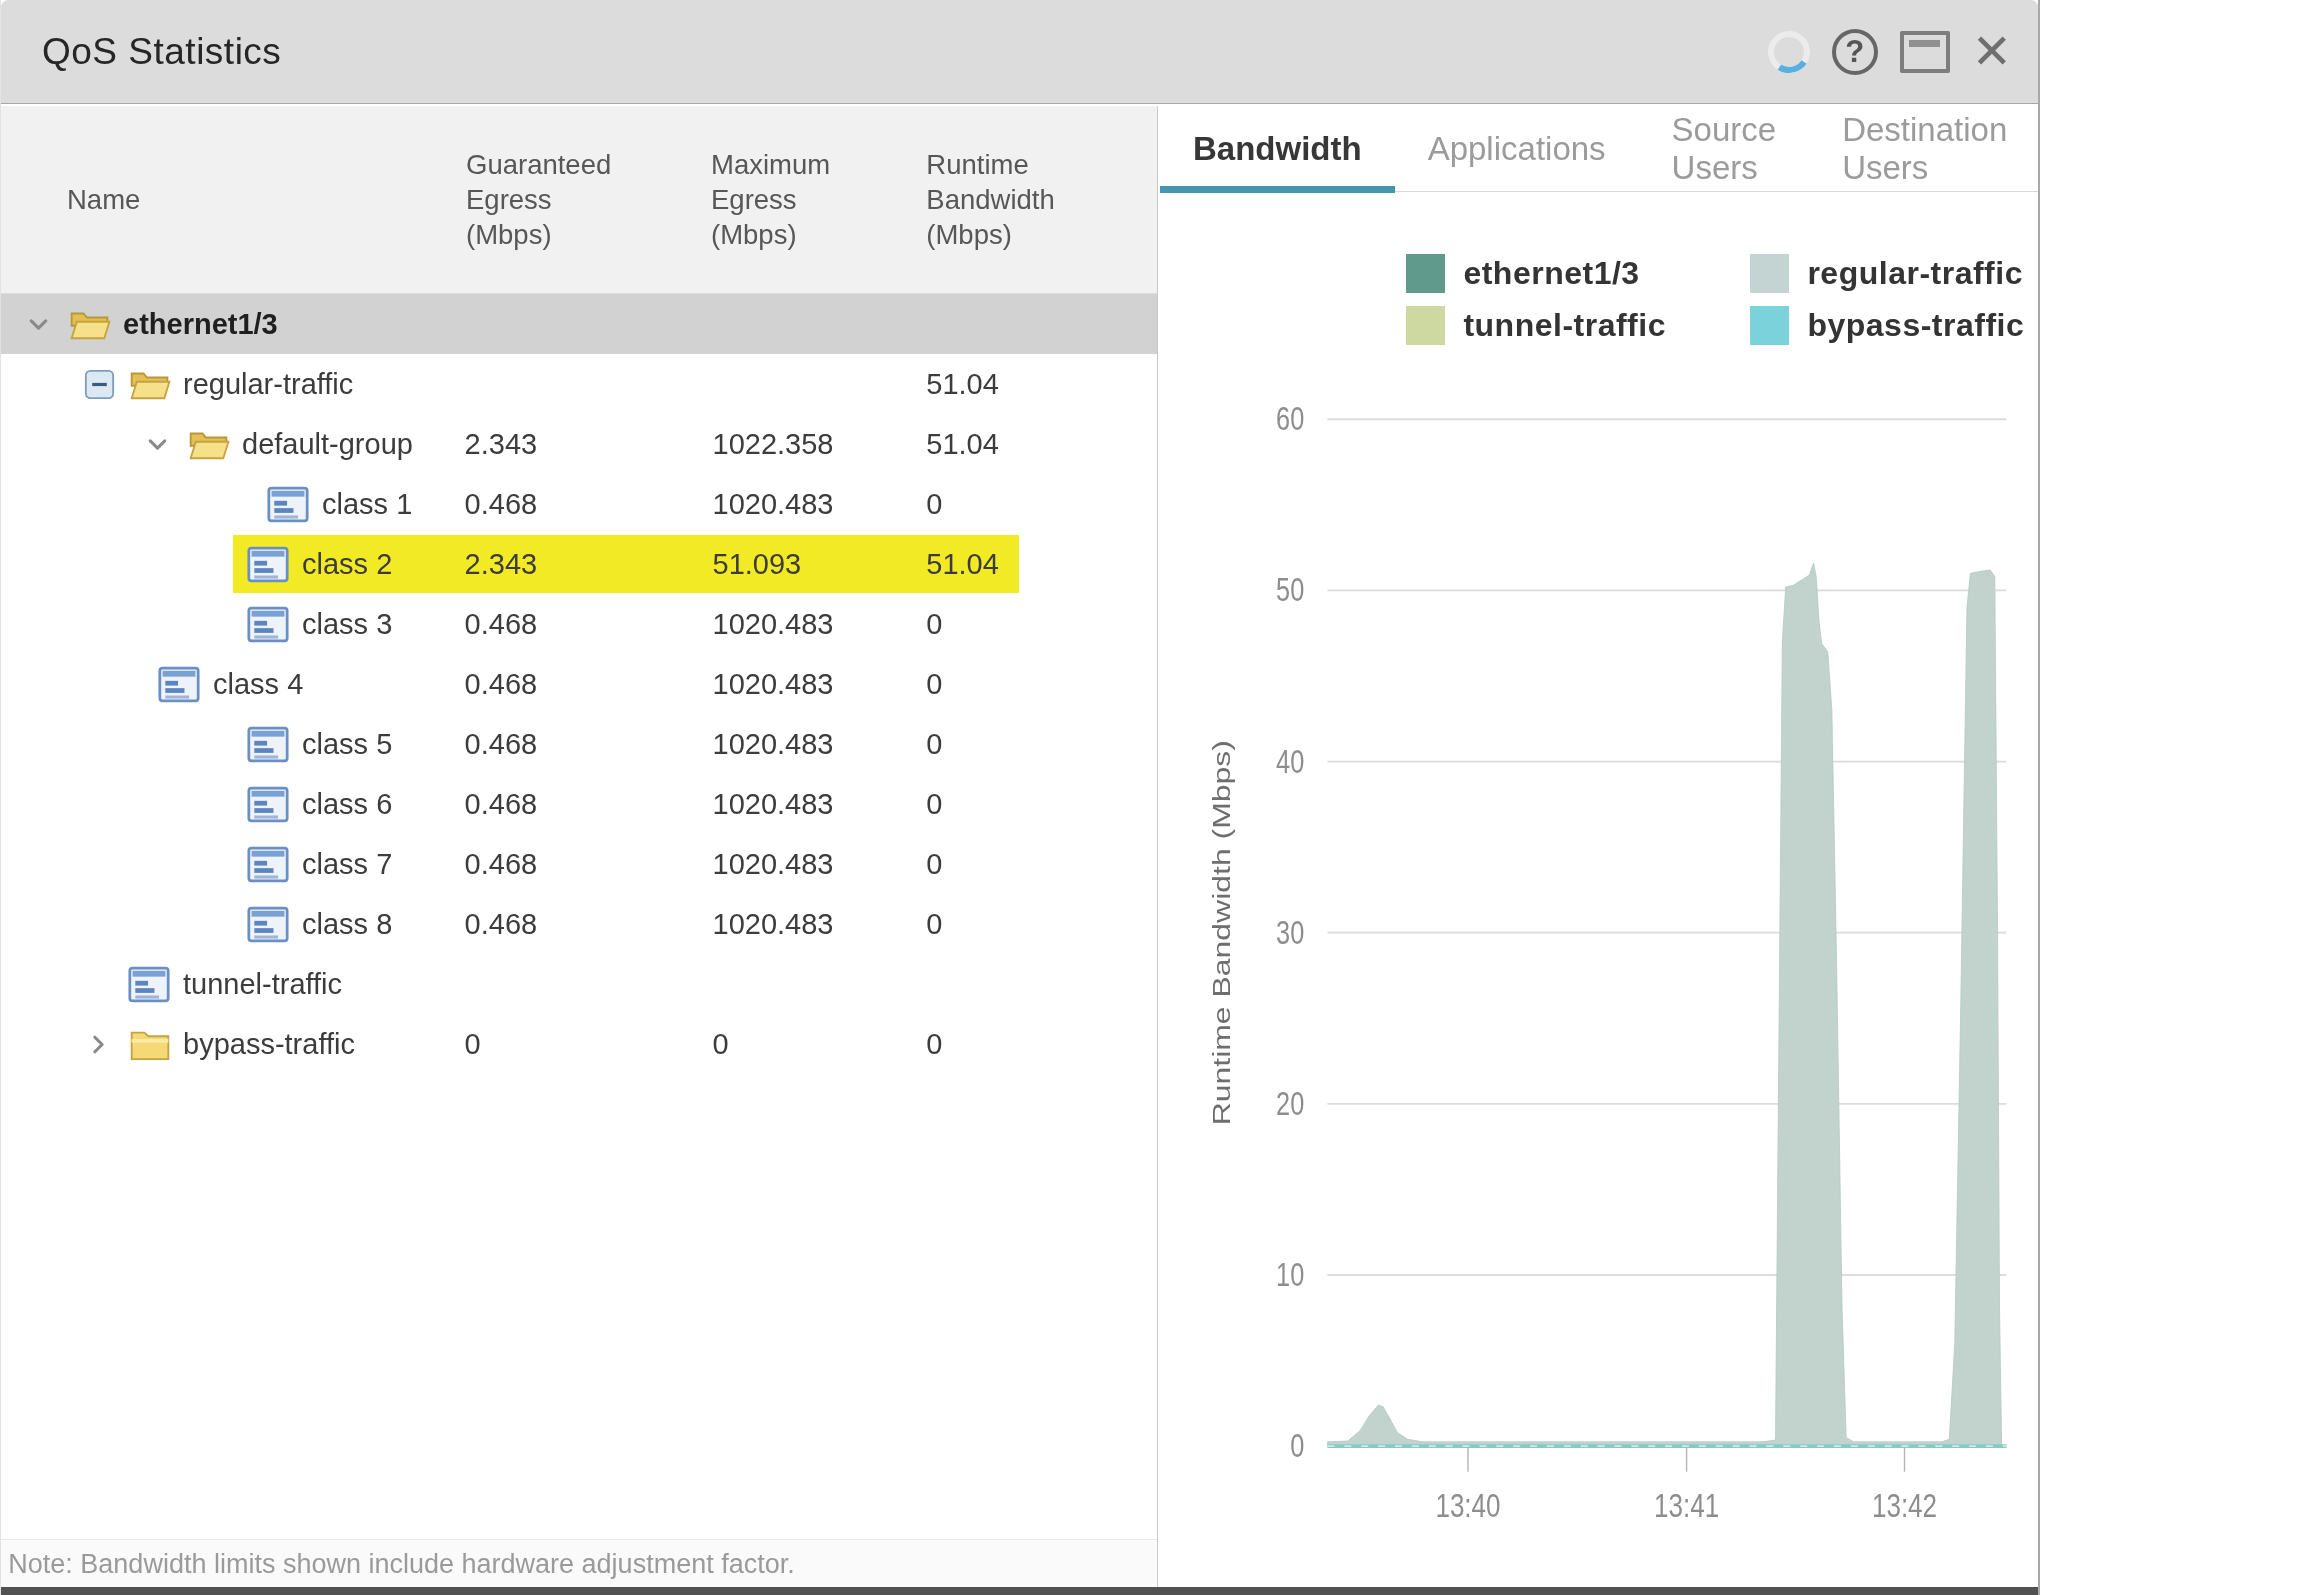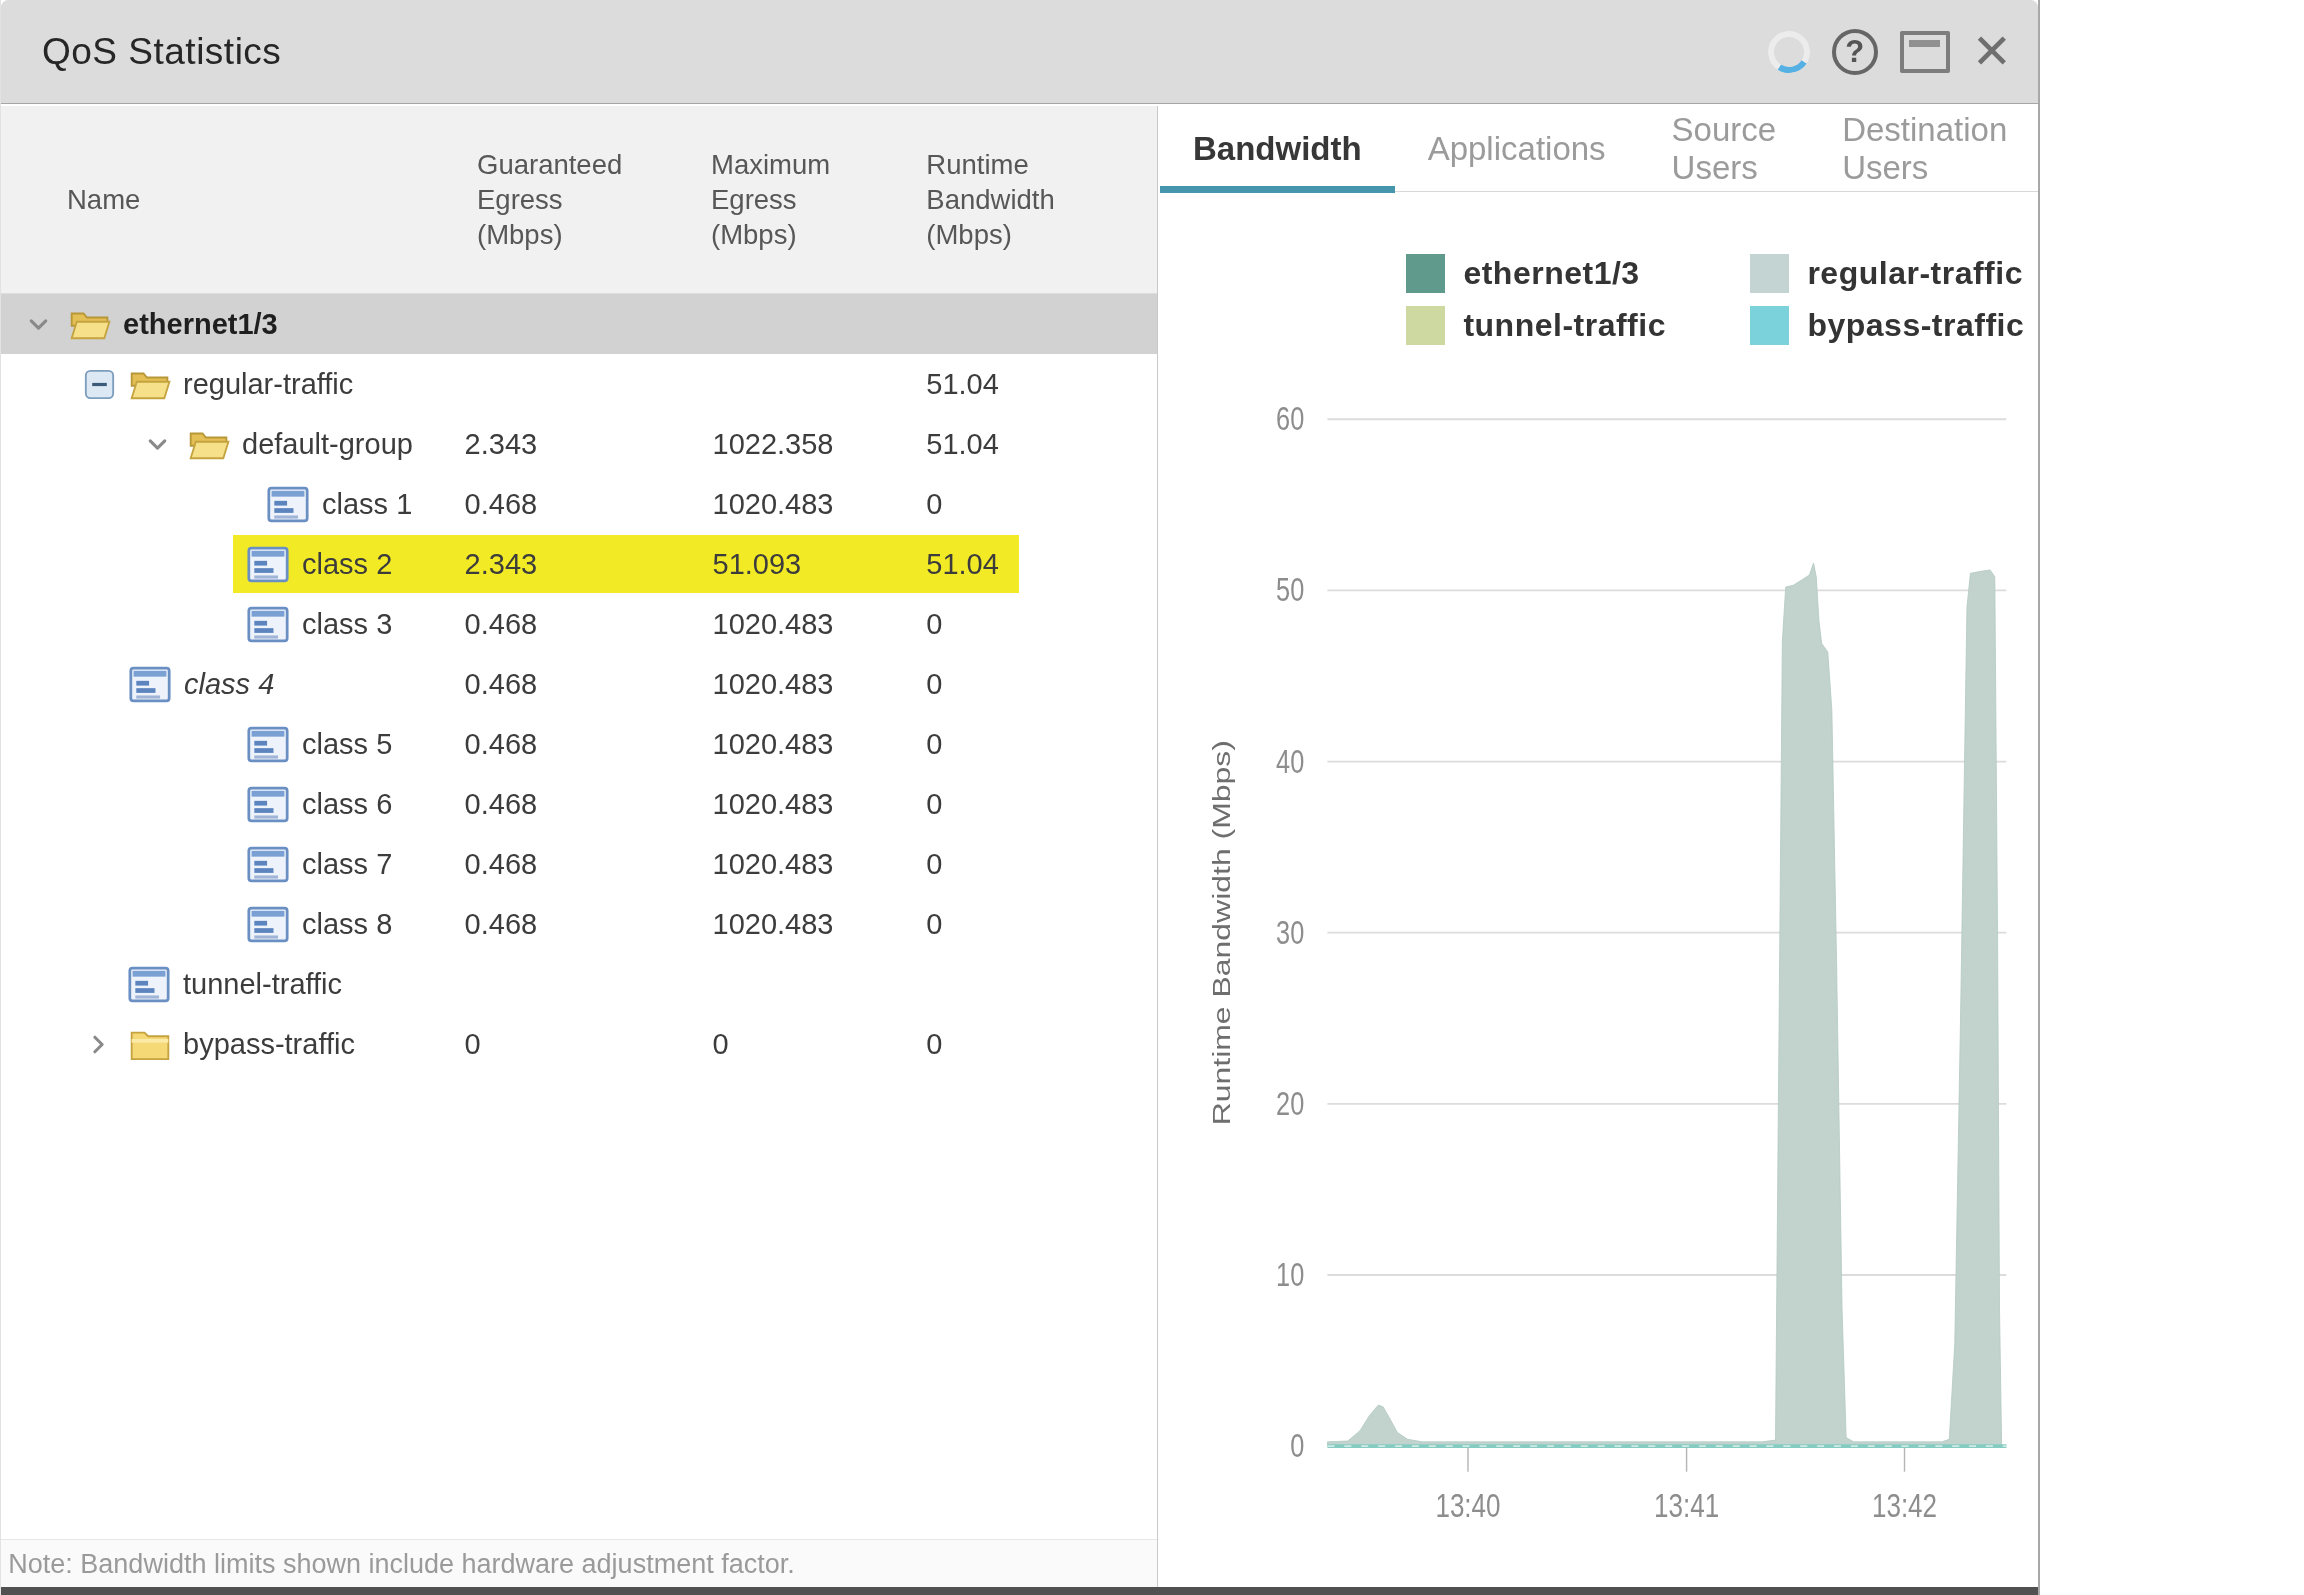"Guaranteed Egress (Mbps)" .thead .col-h.c2 { margin-left: 17px -> 6px }
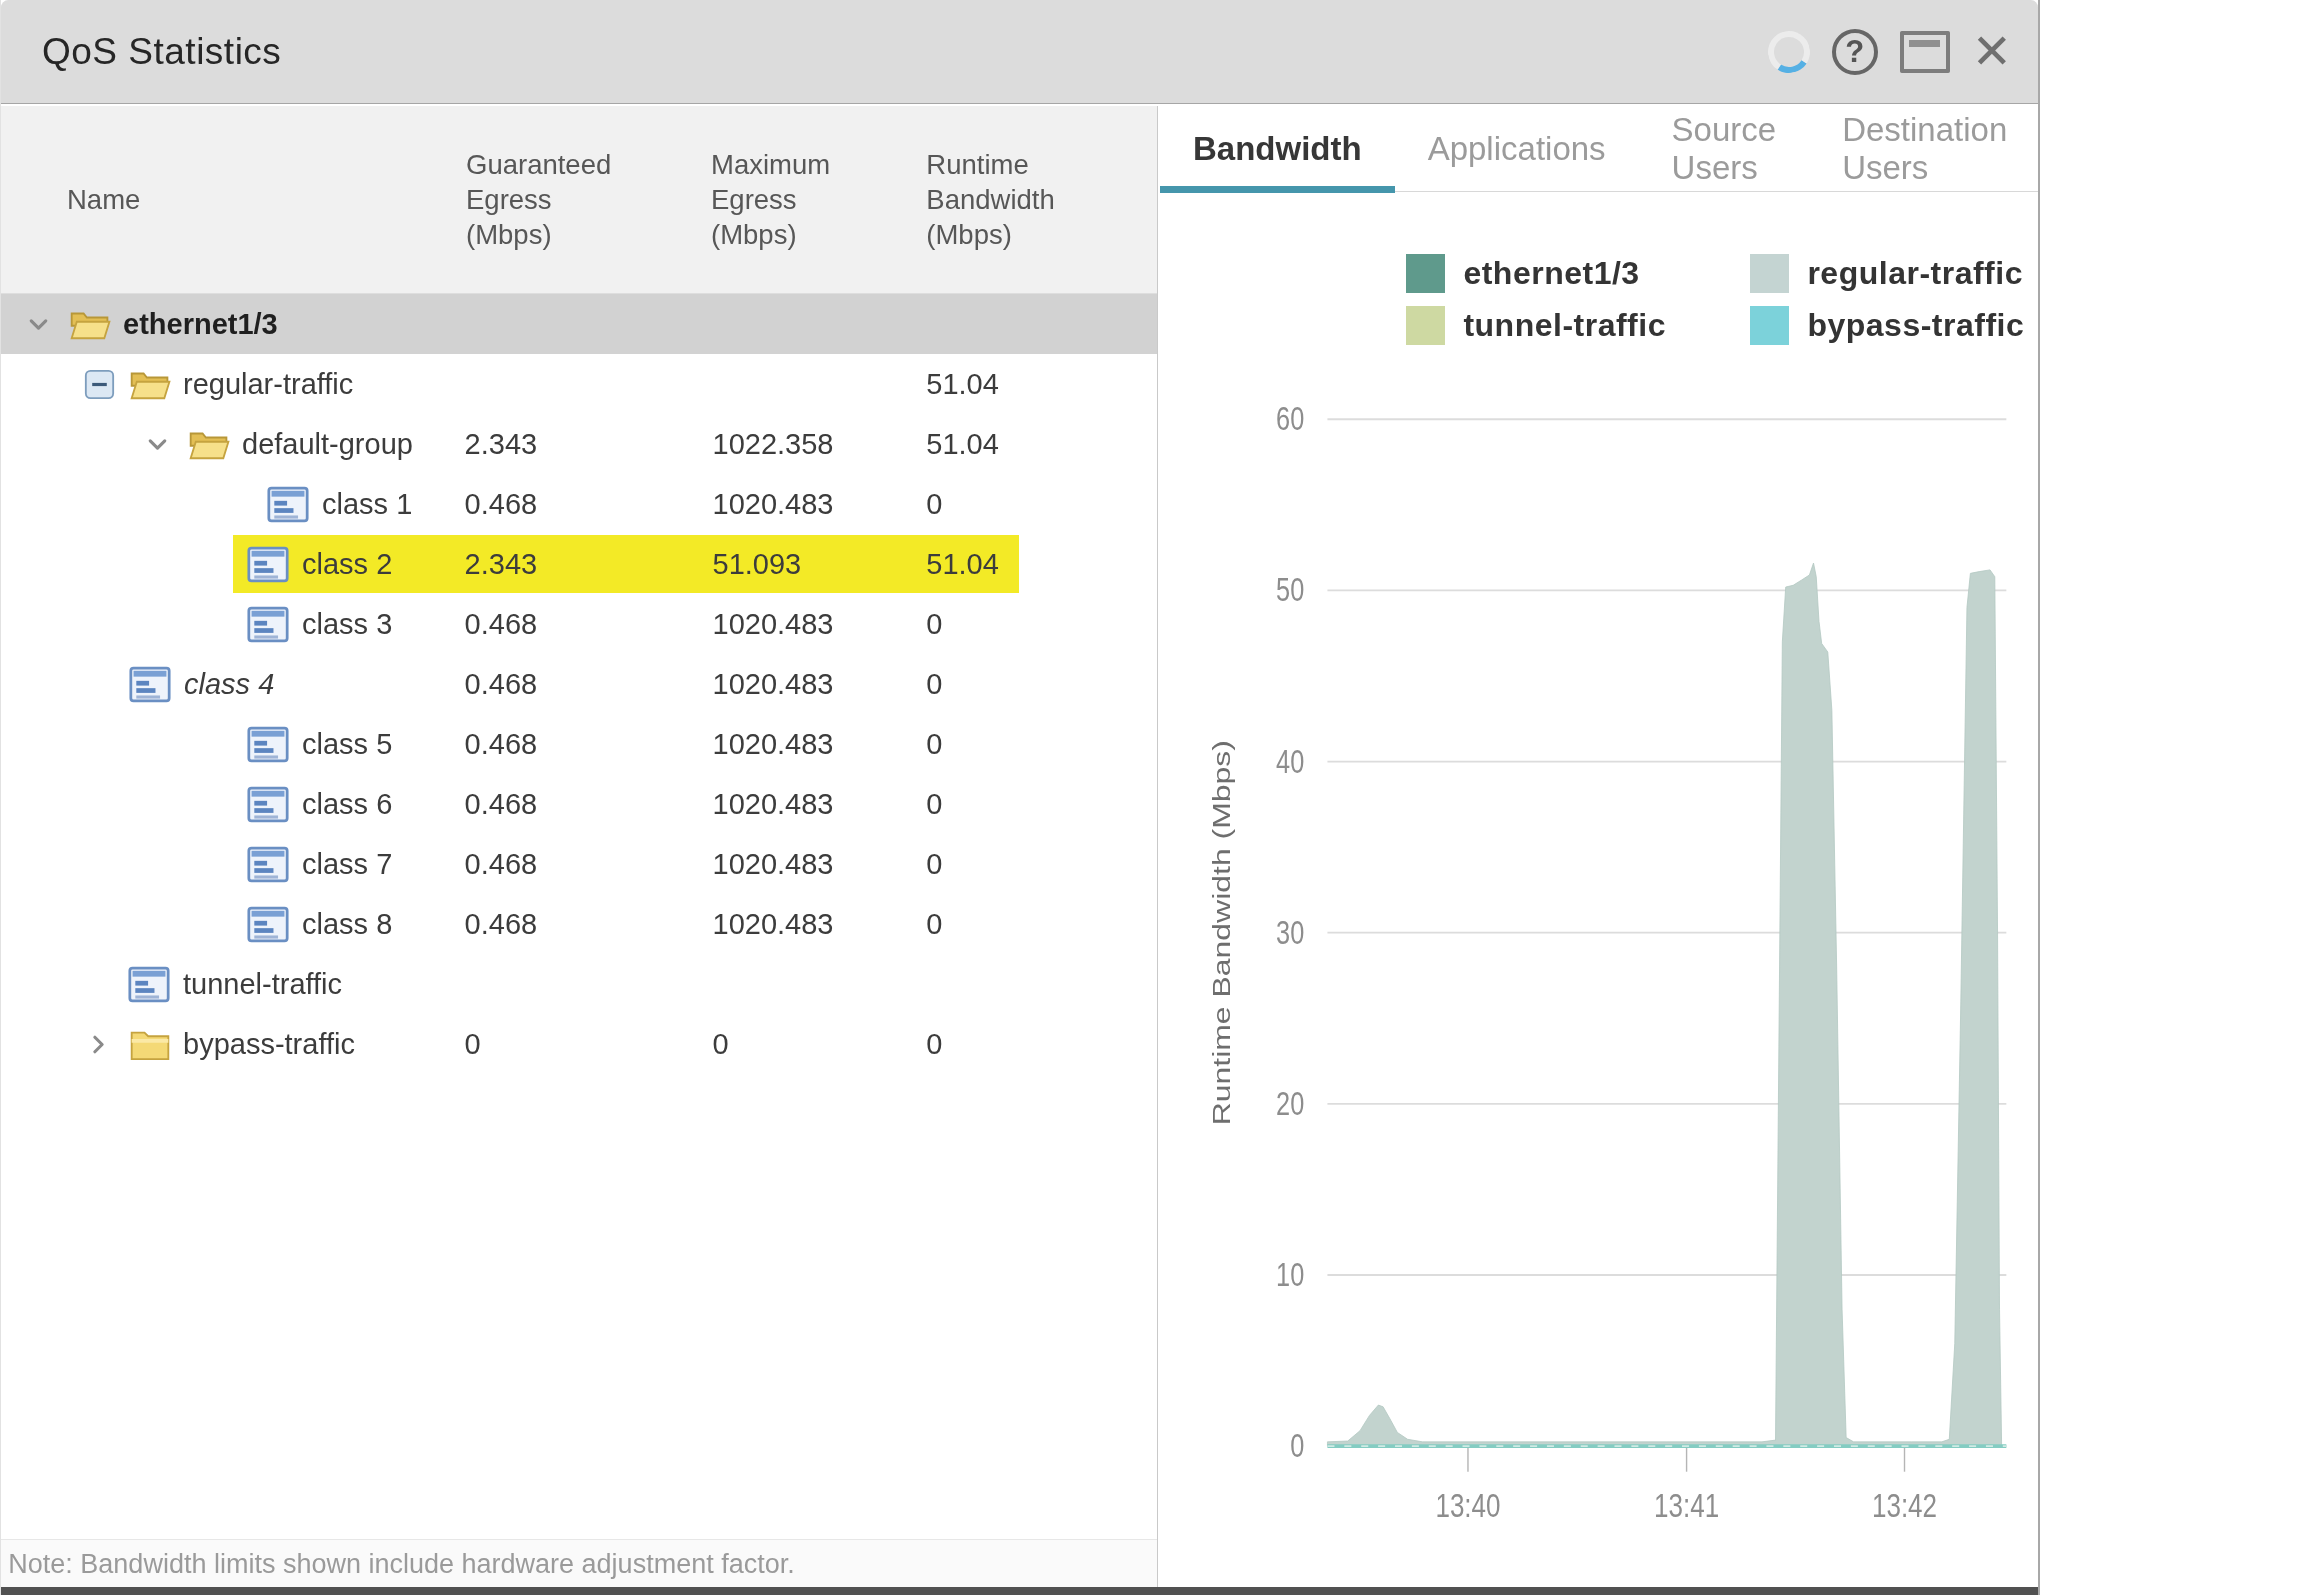"class 4" div.cell { font-style: italic -> none; padding-left: 84px -> 113px }
